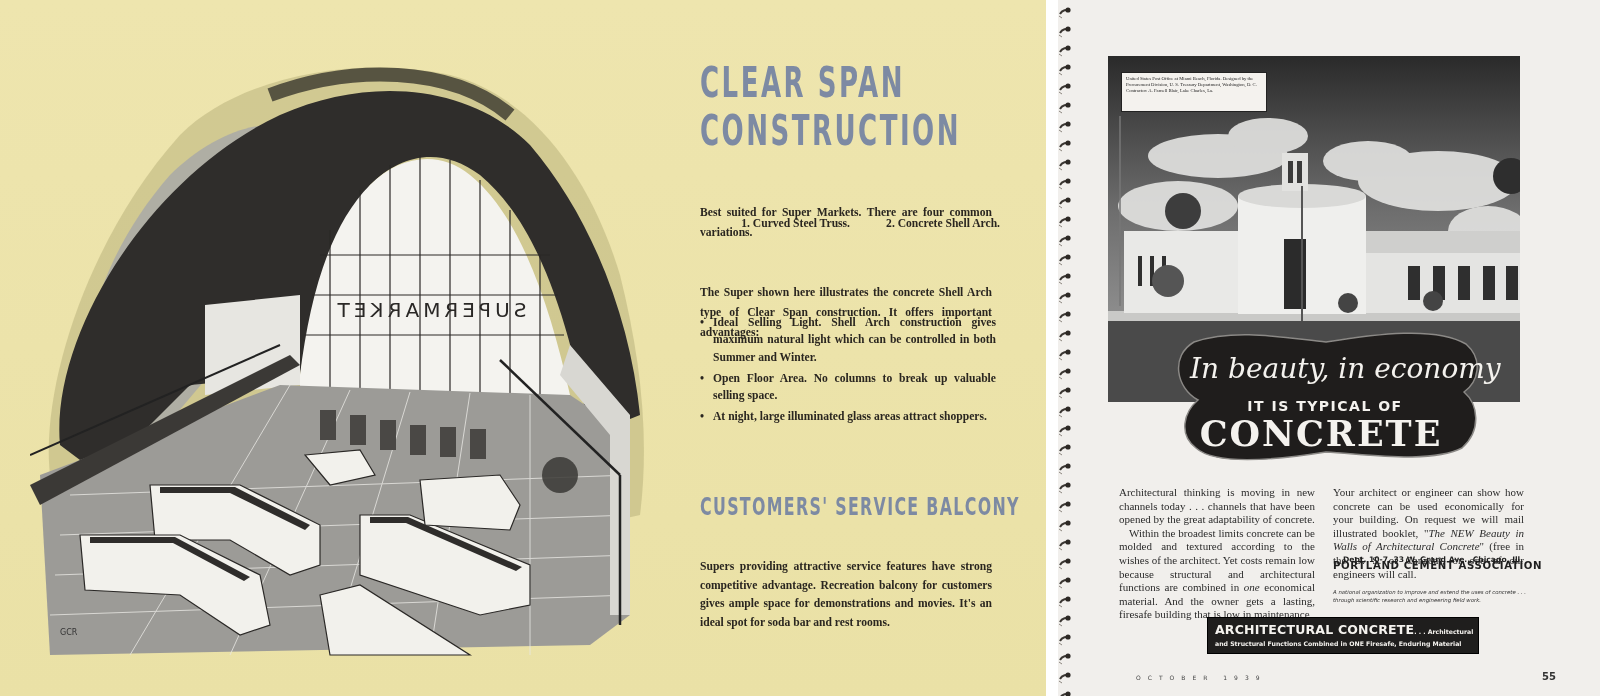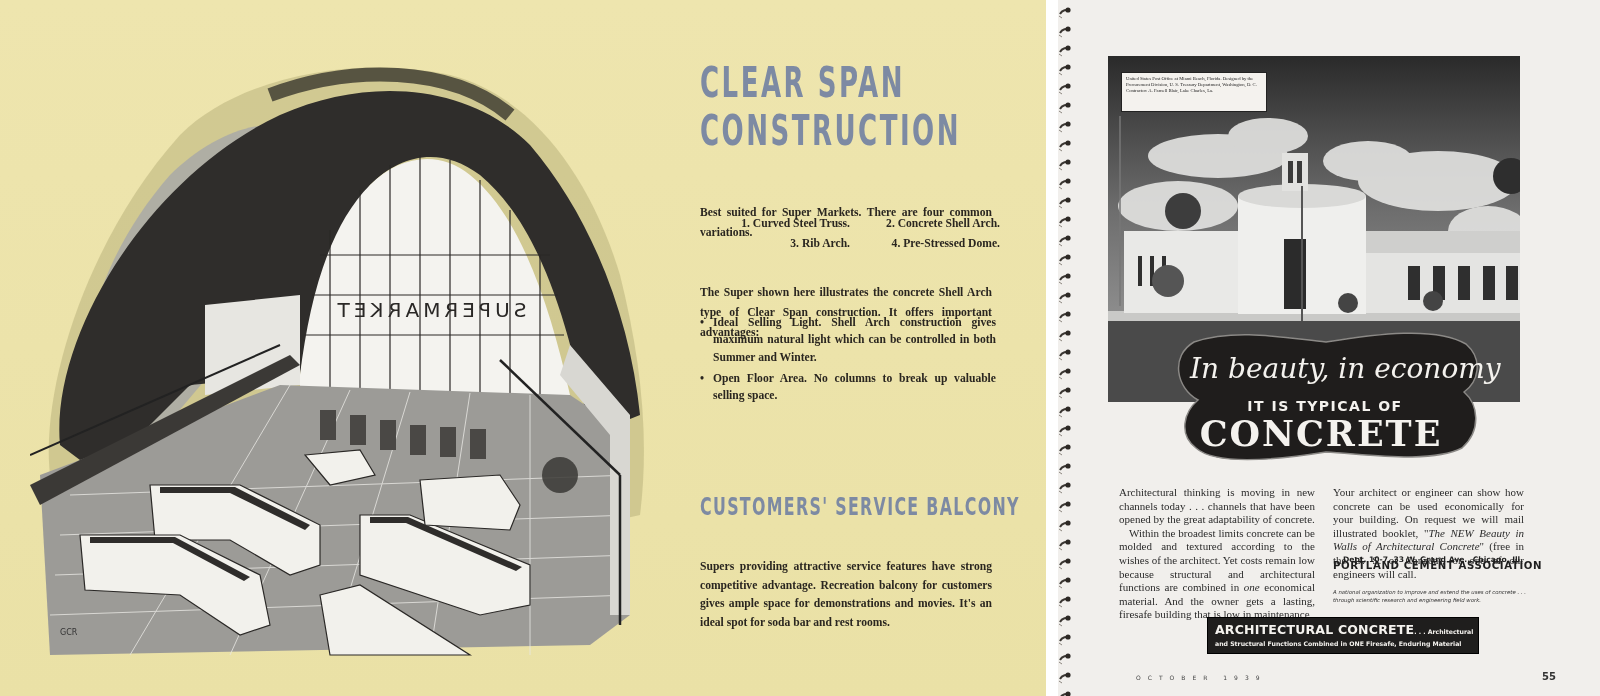"3. Rib Arch." div.var-row { html: <div> <span>3. Rib Arch.</span> <span>4. Pre-Stressed Dome.</span> </div> -> none }
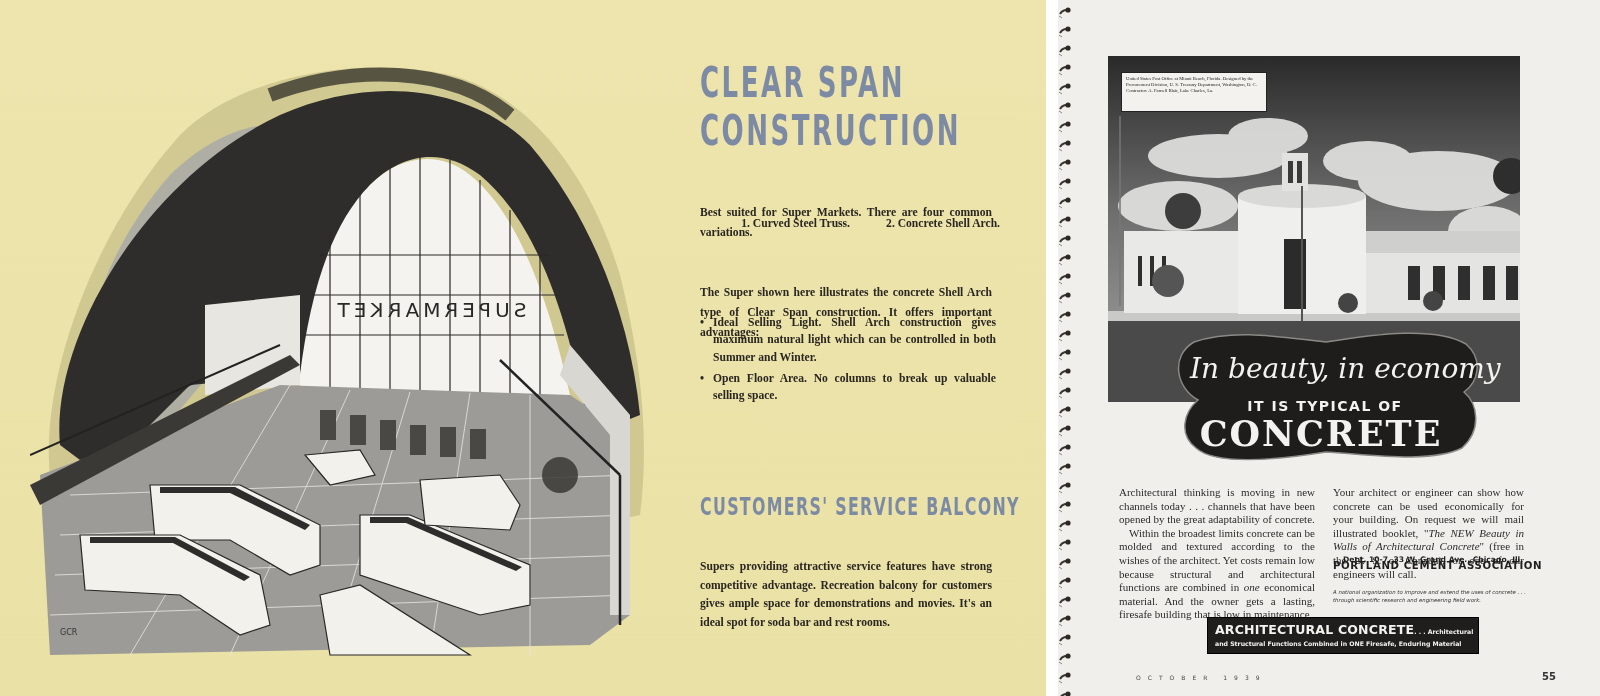"At night, large illuminated glass" li { html: none -> <li>At night, large illuminated glass areas attract shoppers.</li> }
